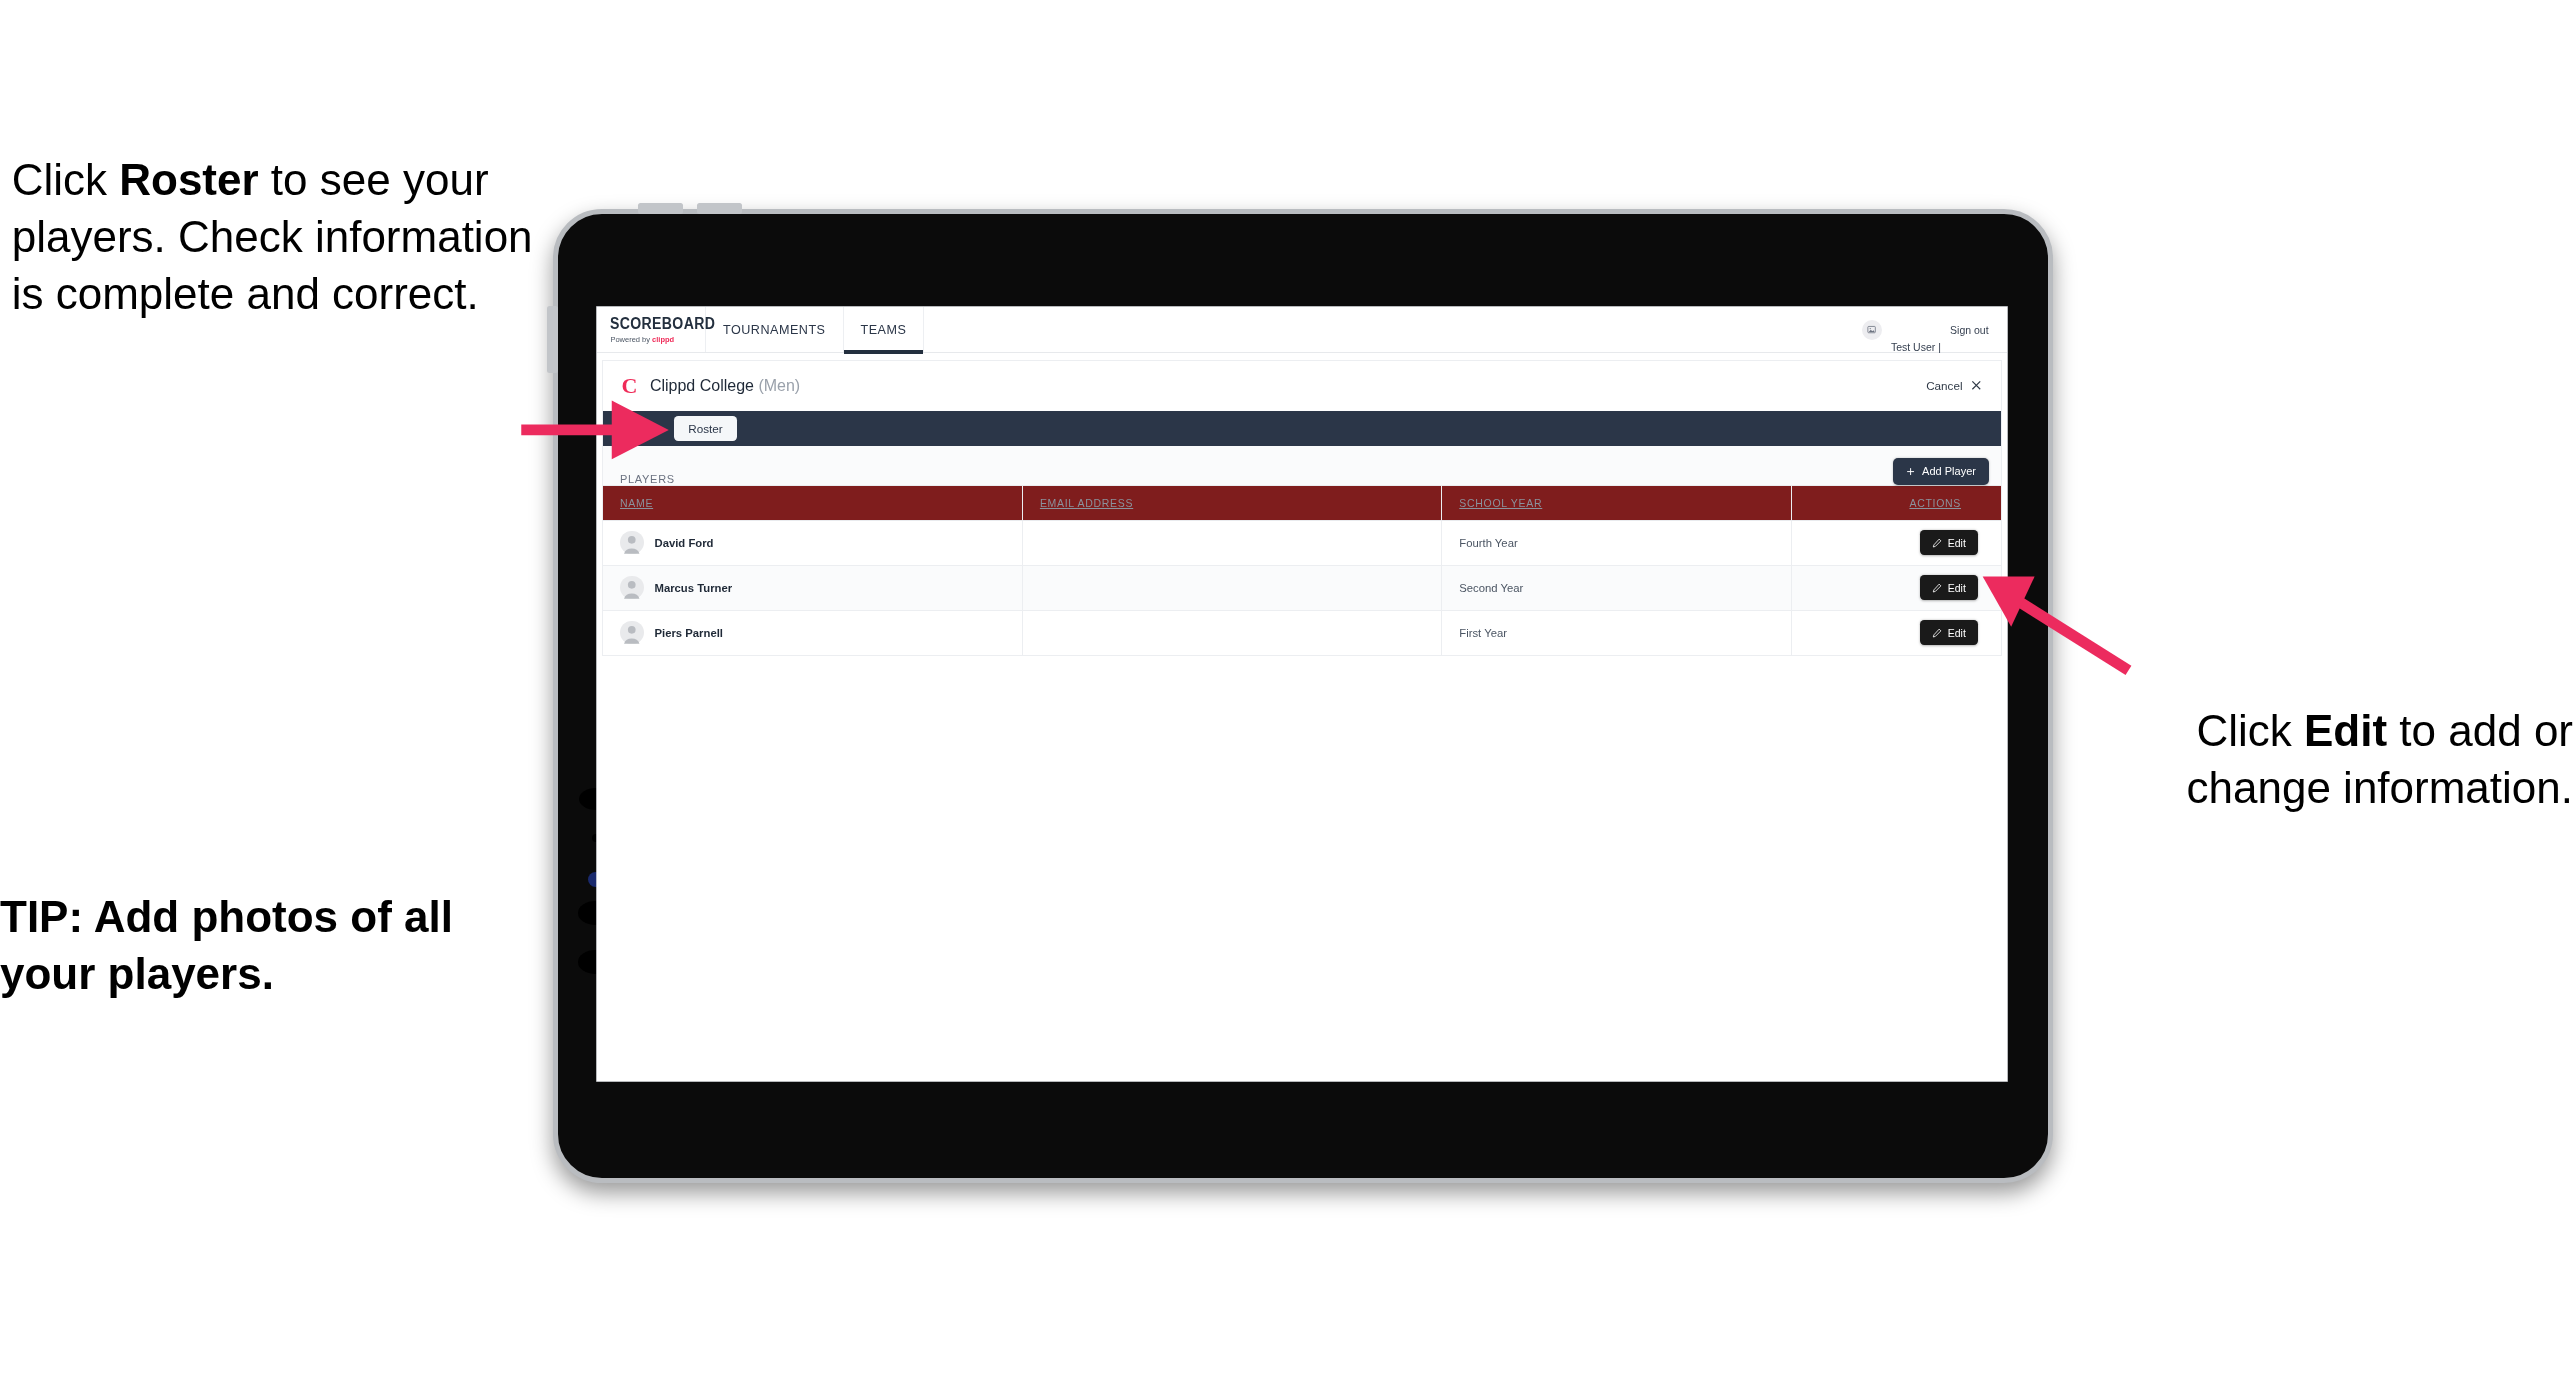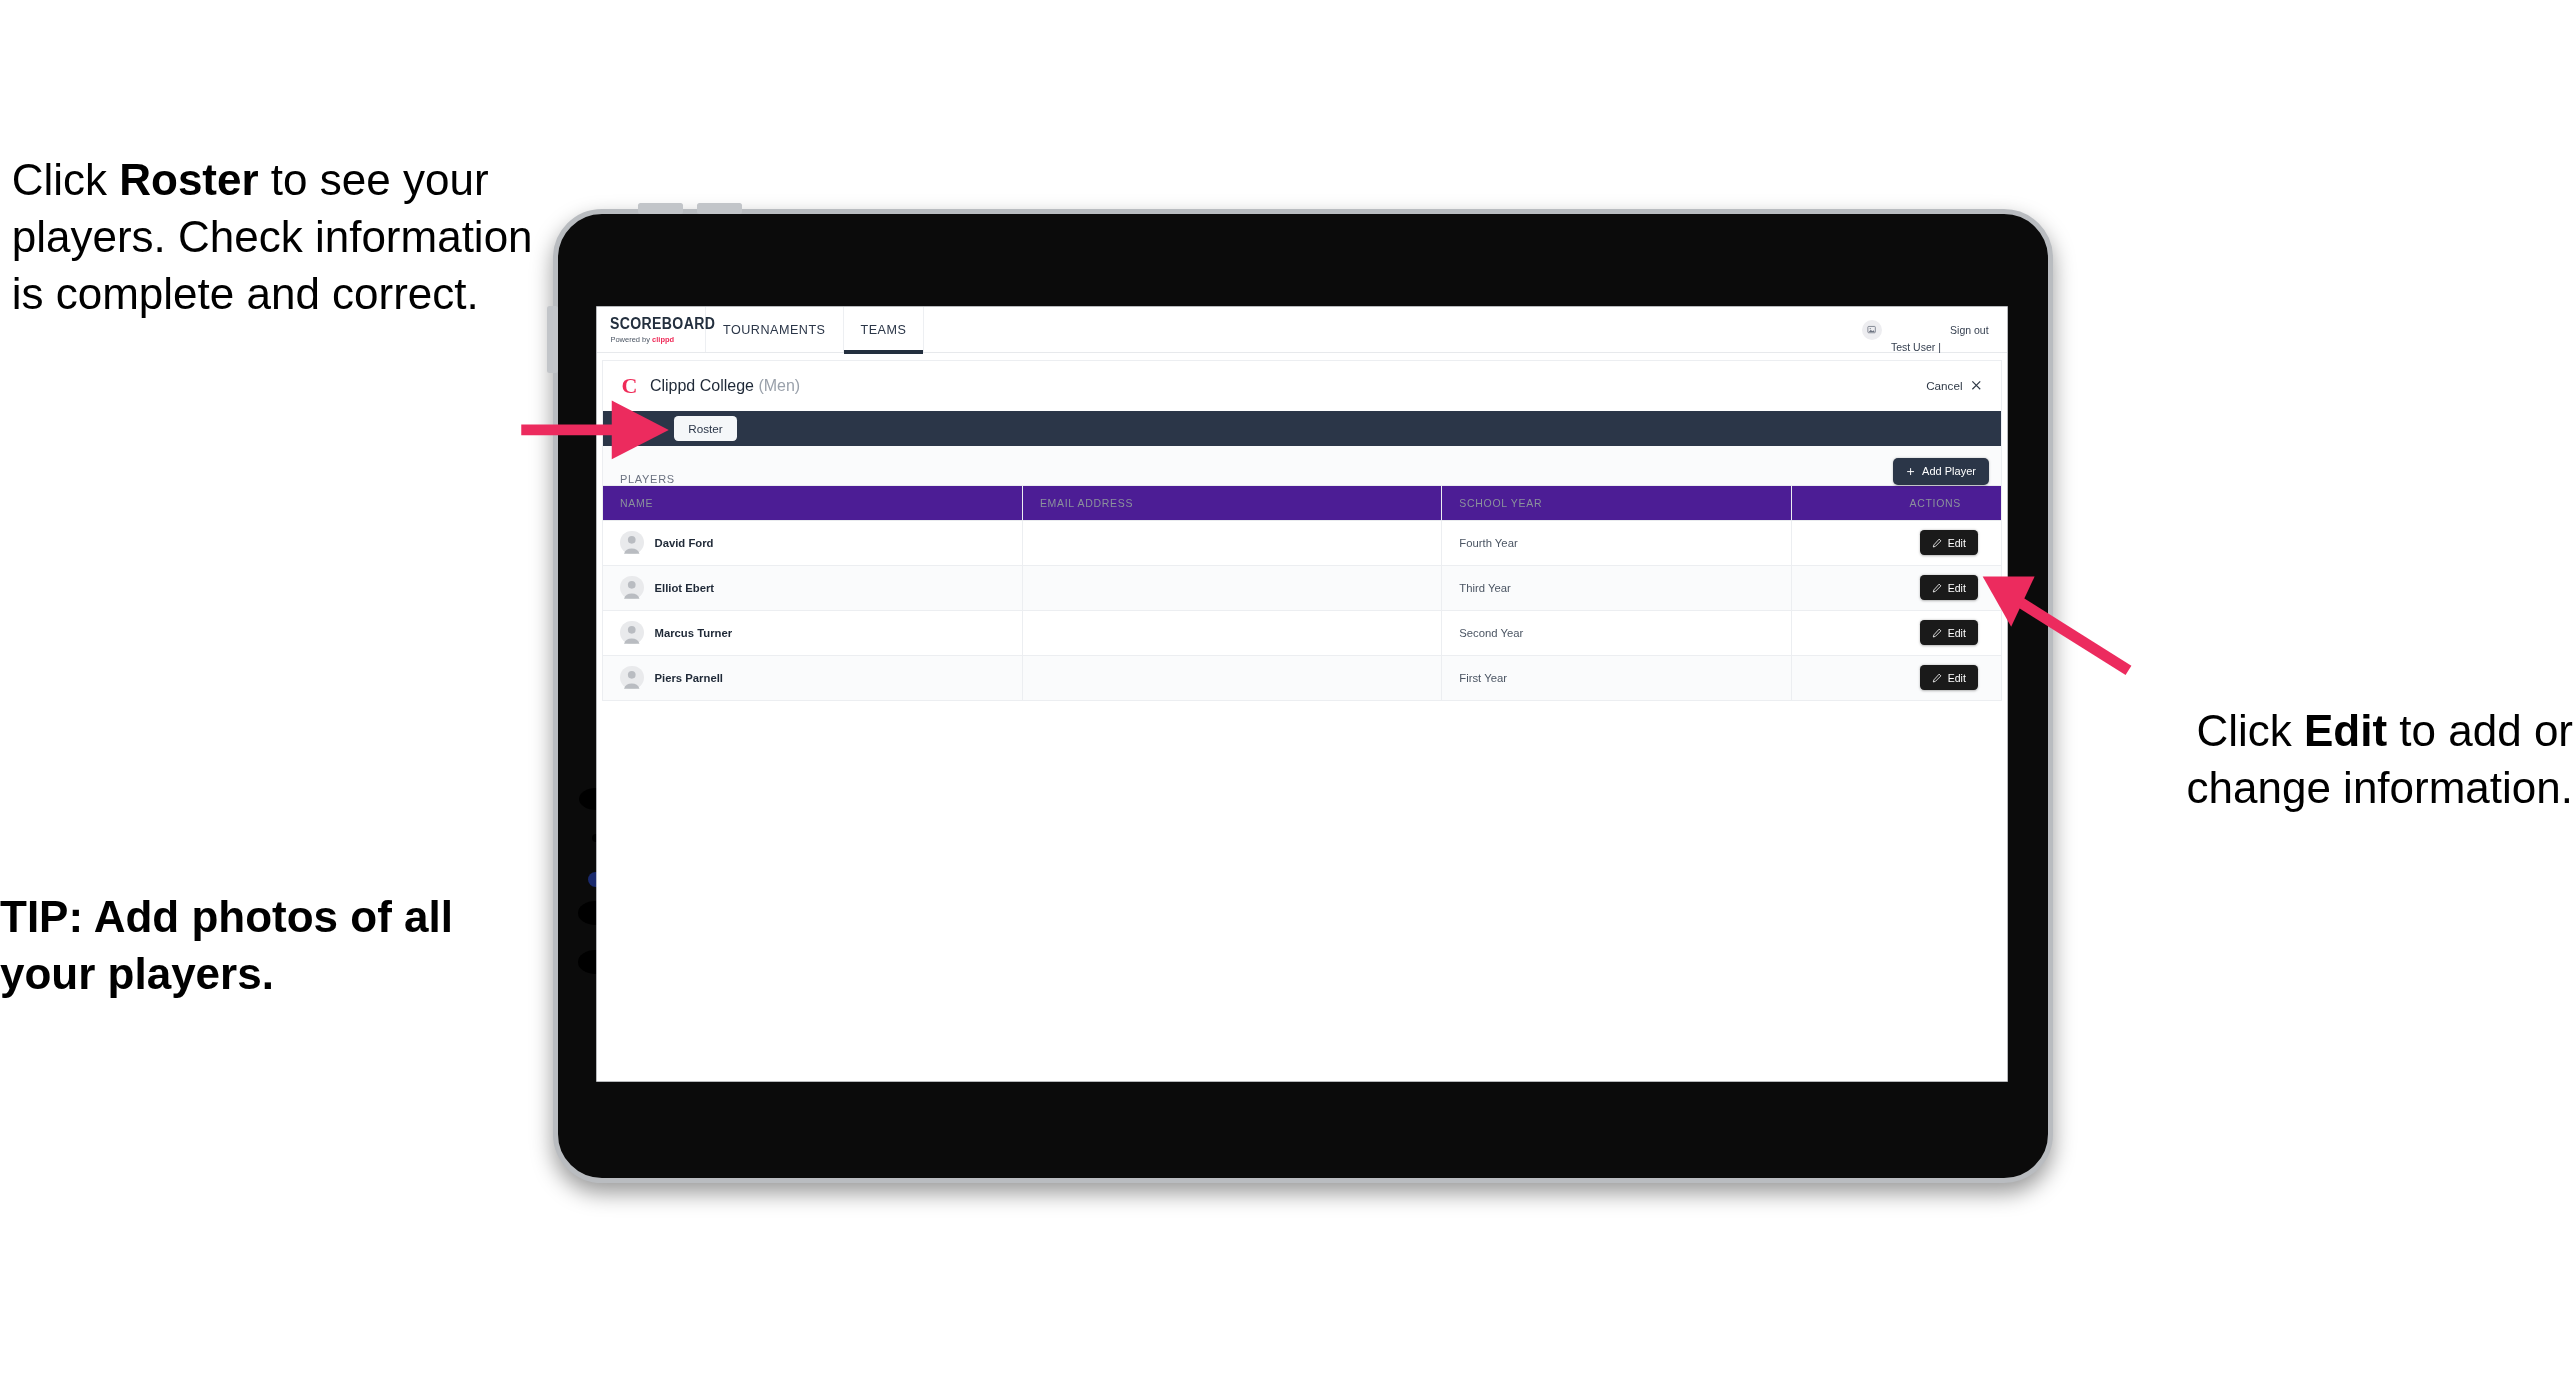"NAME" thead th { background: #4c1d95 -> #7f1d1d; text-decoration: none -> underline }
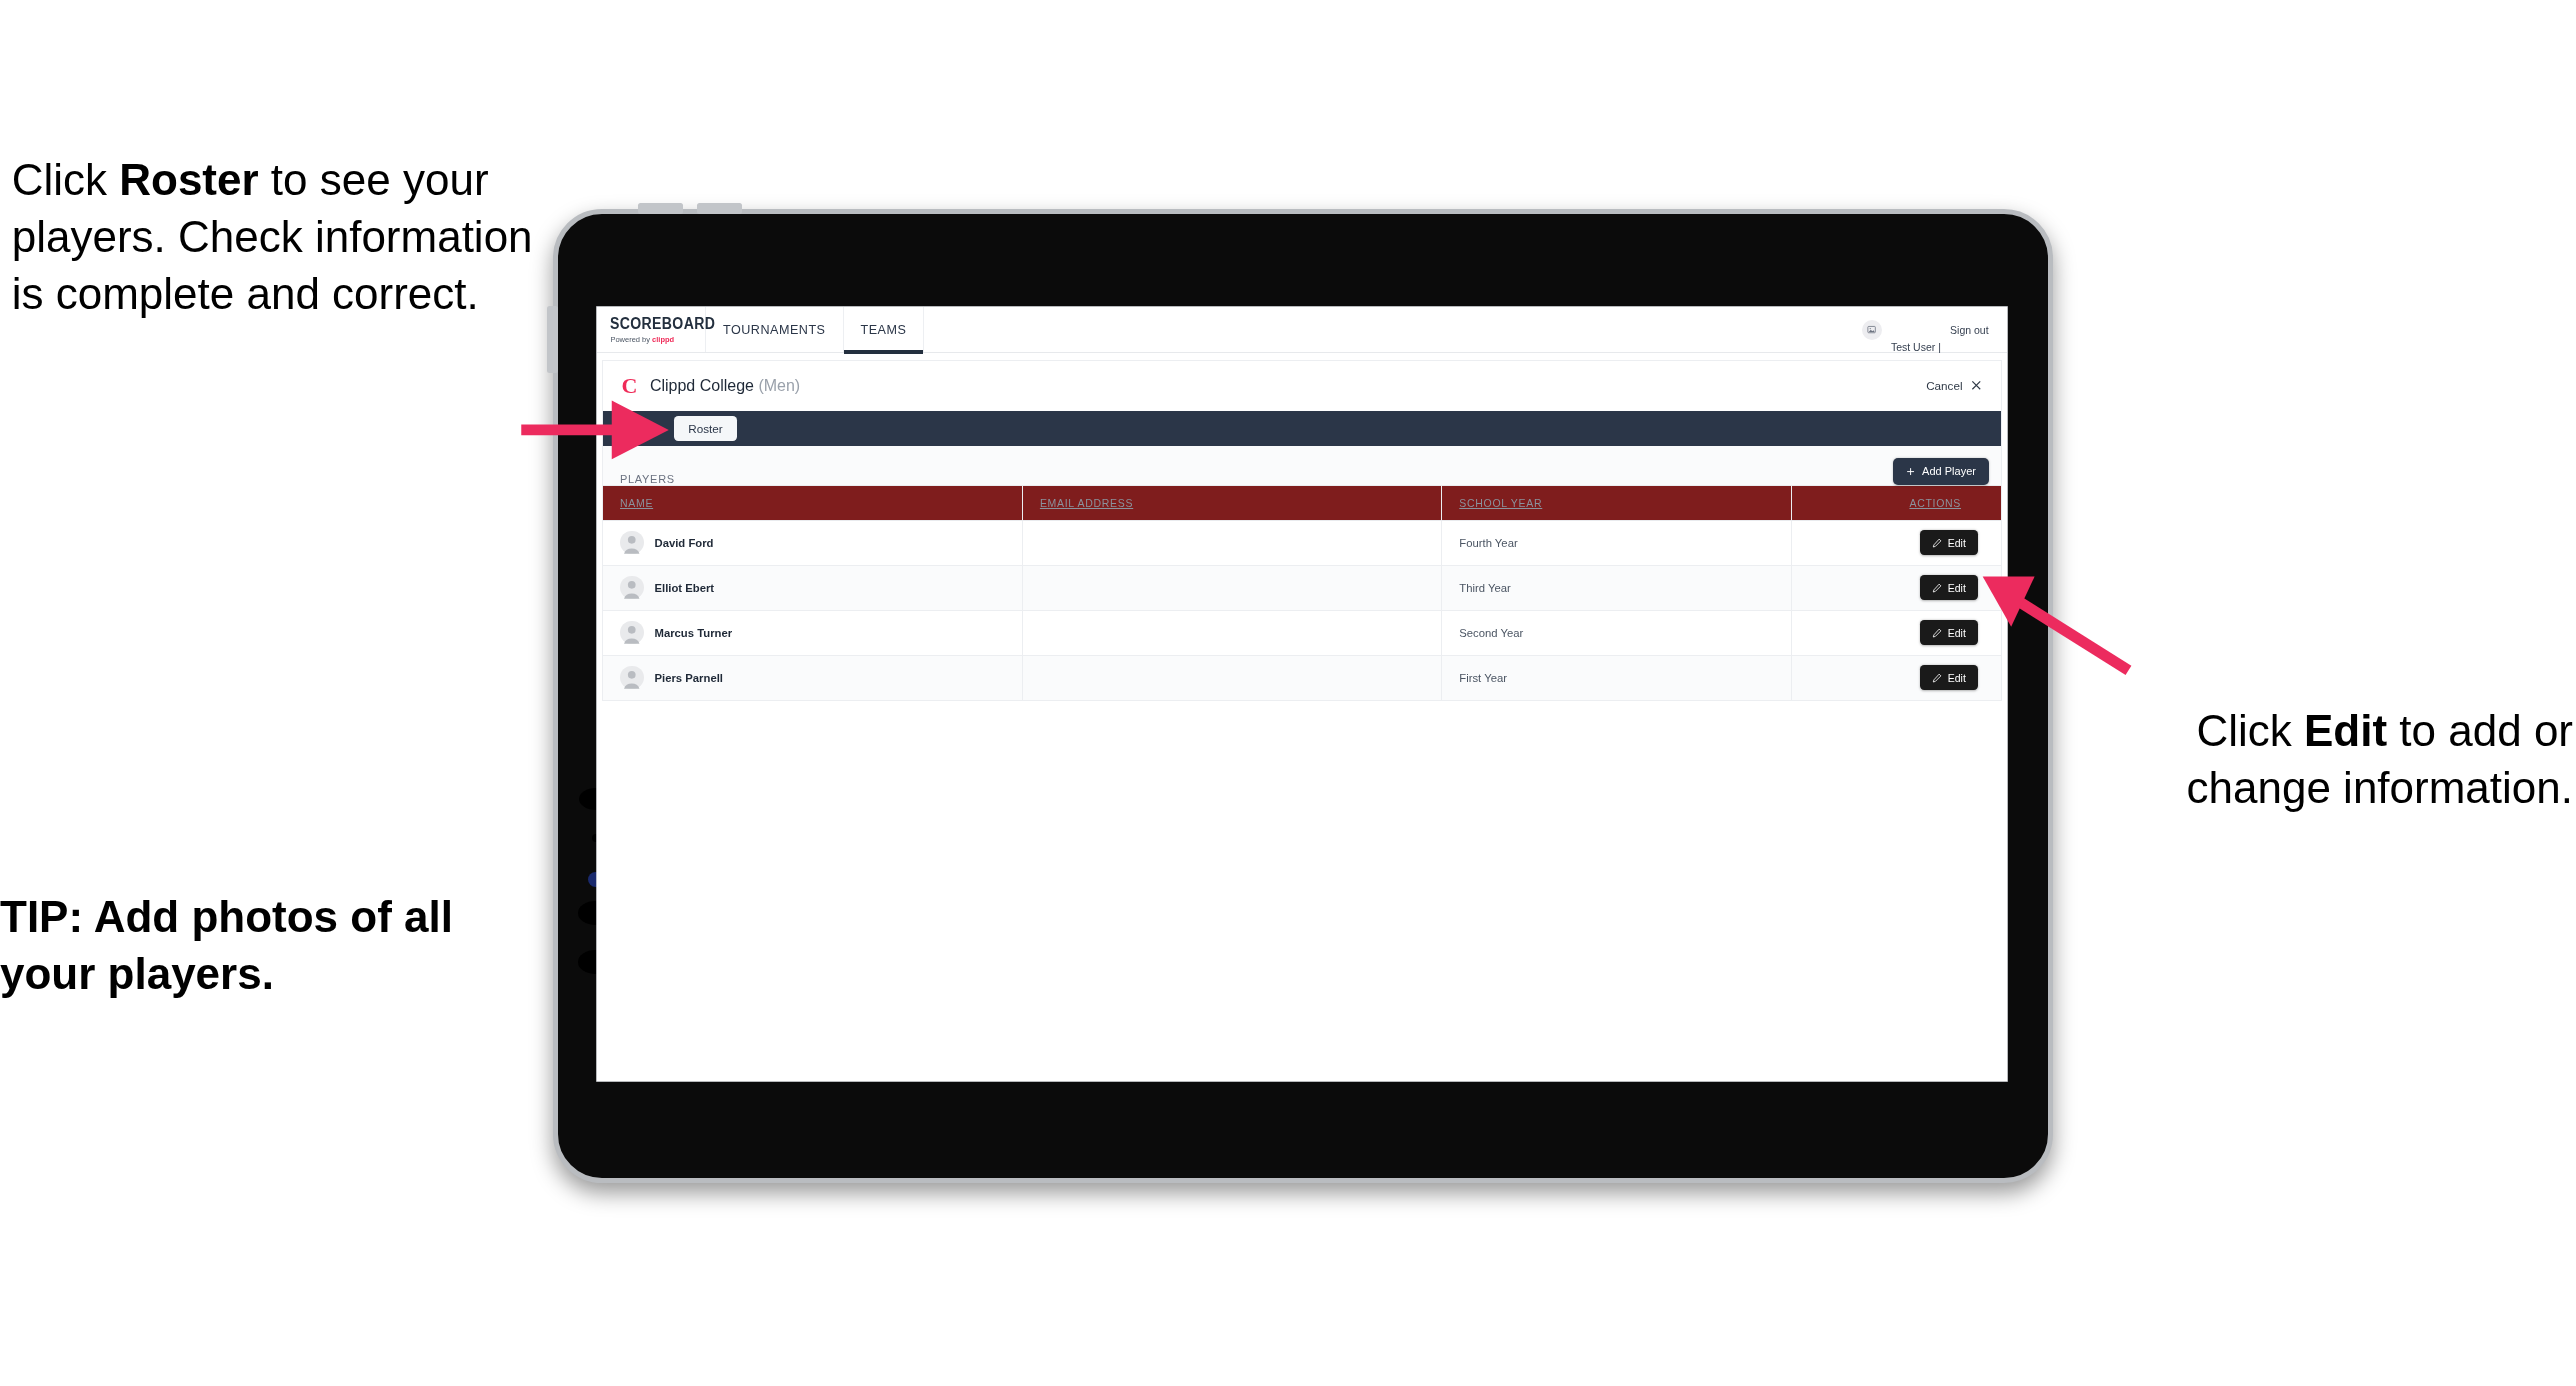"Elliot Ebert" tr { html: <tr> <td> <div> <span> <svg> <circle></circle> <path></path> </svg> </span> <span>Elliot Ebert</span> </div> </td> <td></td> <td><span>Third Year</span></td> <td><span> <svg> <path></path> </svg> <span>Edit</span> </span></td> </tr> -> none }
